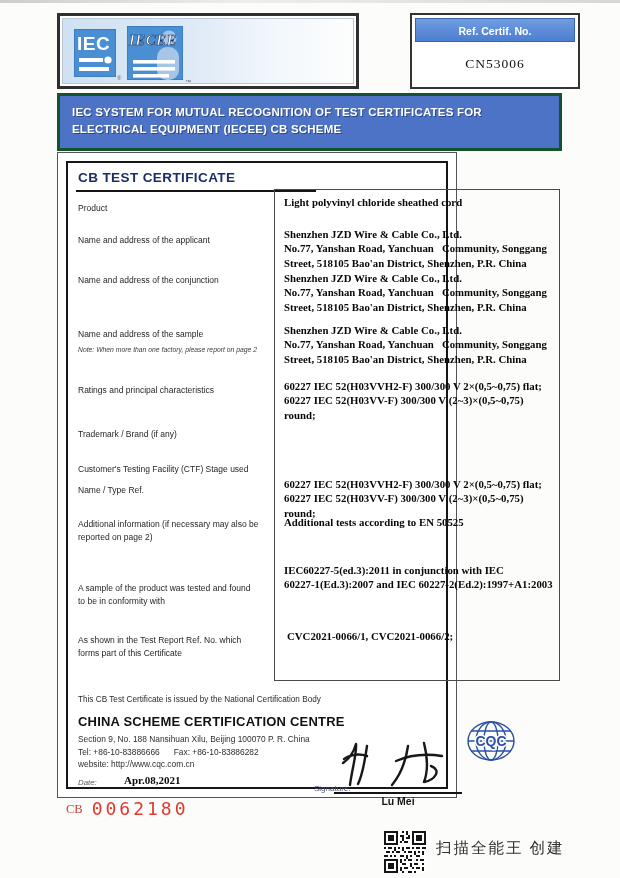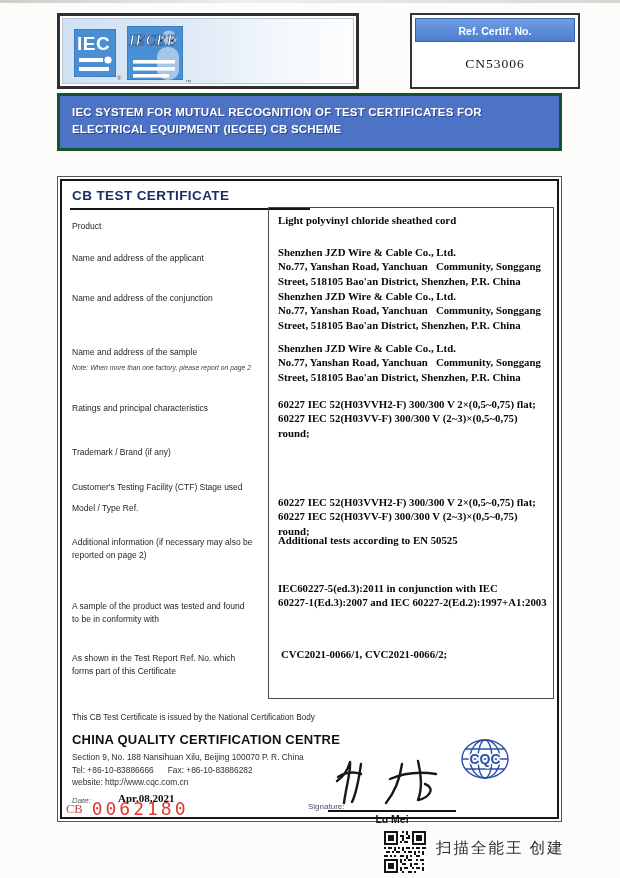"CB TEST CERTIFICATE" .body-outer { margin-top: 24px -> none; padding: 2px -> 8px; width: 505px -> 400px }
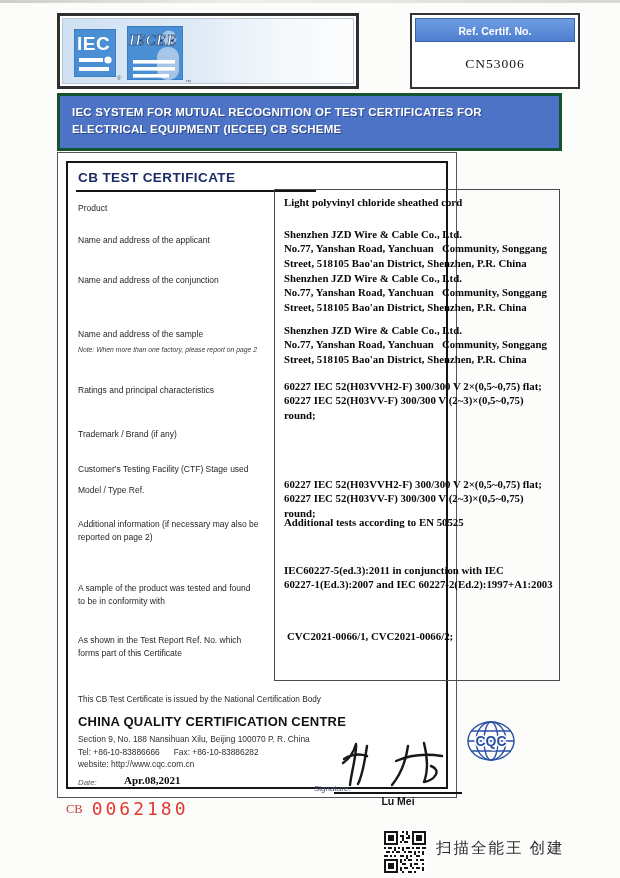"Model / Type Ref." div.lbl { text: Model -> Name }
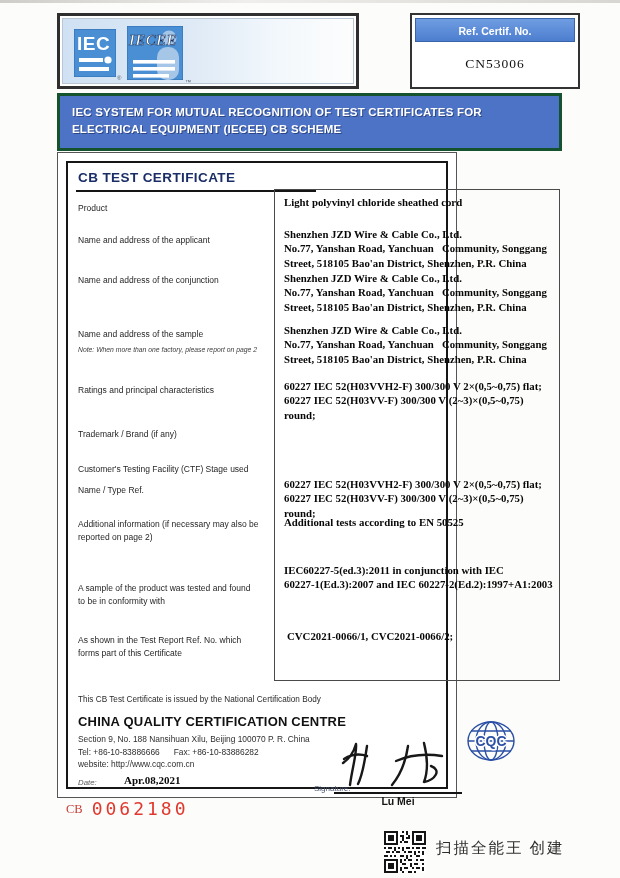"CHINA QUALITY CERTIFICATION CENTRE" div.ncb-name { text: QUALITY -> SCHEME }
